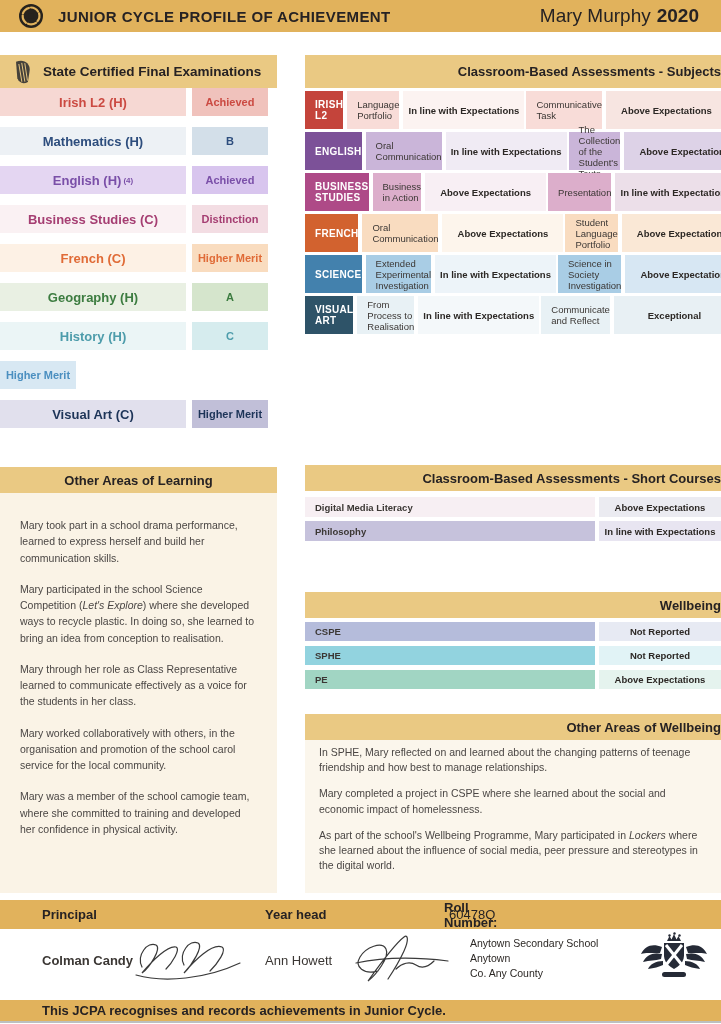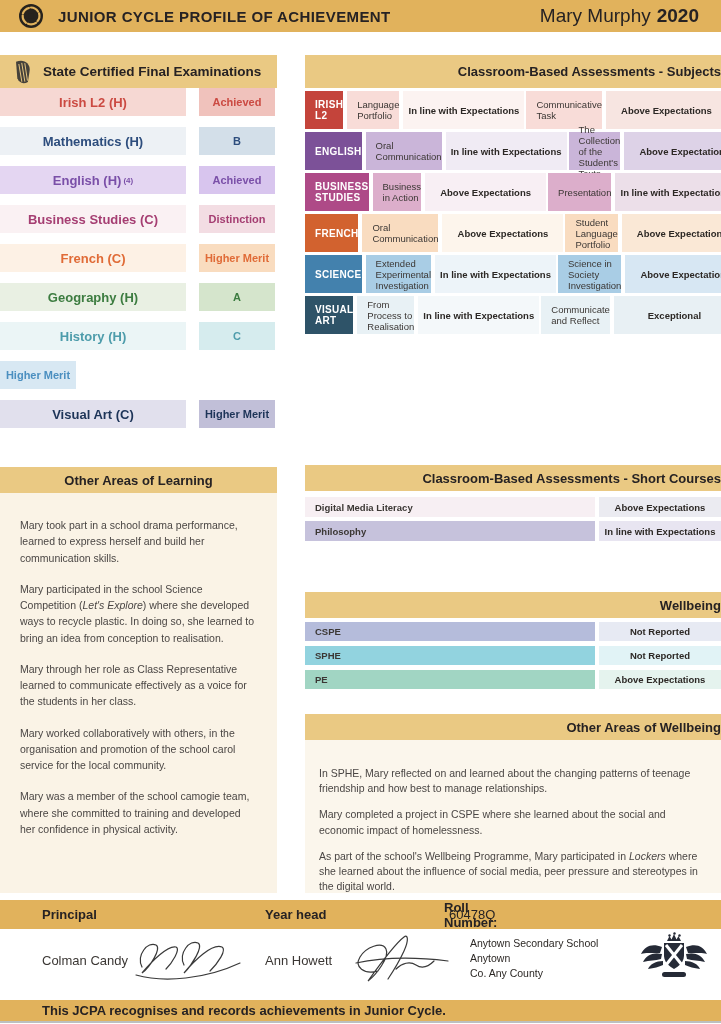"Irish L2 (H)" .exam-row { gap: 13px -> 6px }
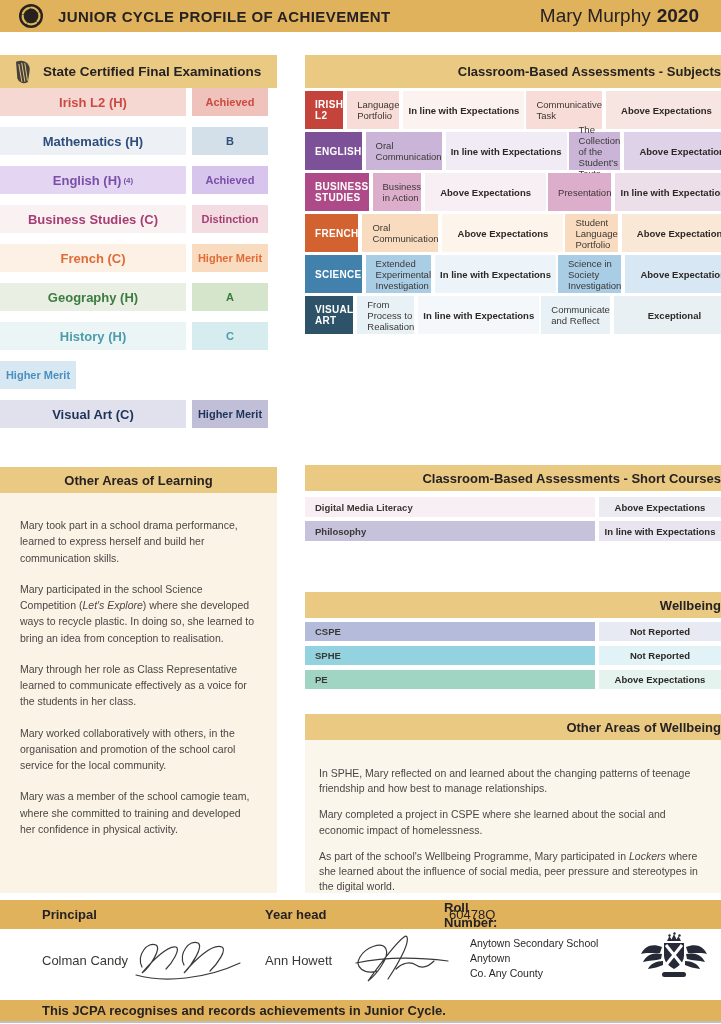"In SPHE, Mary reflected on" .oaw-body { padding: 26px 14px -> 5px 14px }
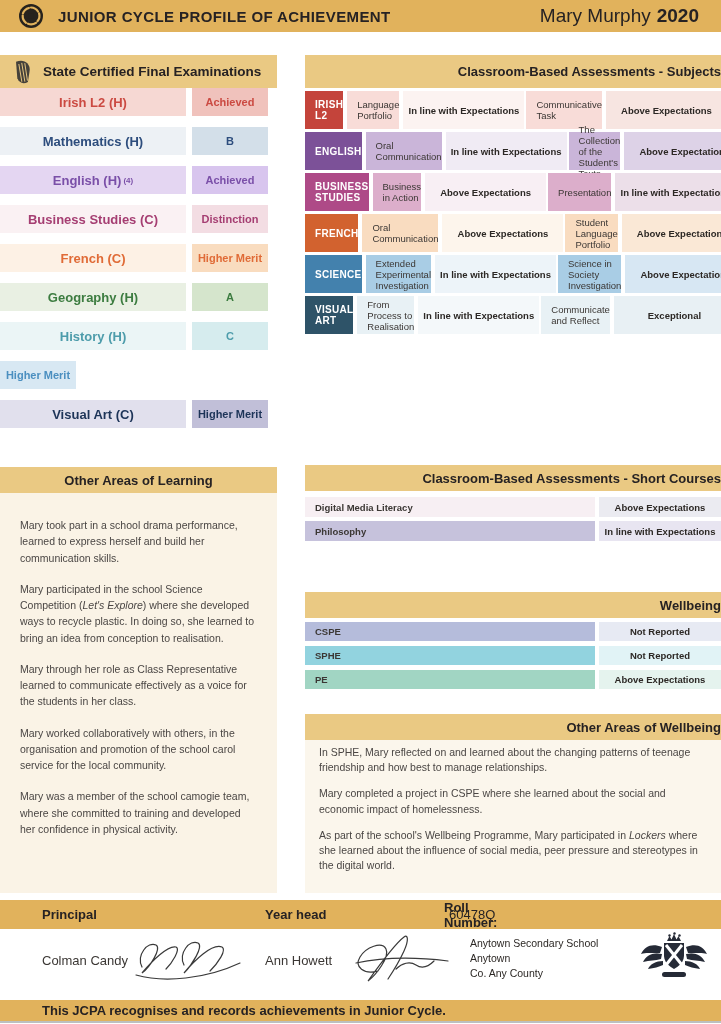"Colman Candy" .sig-name.n1 { font-weight: none -> bold }
